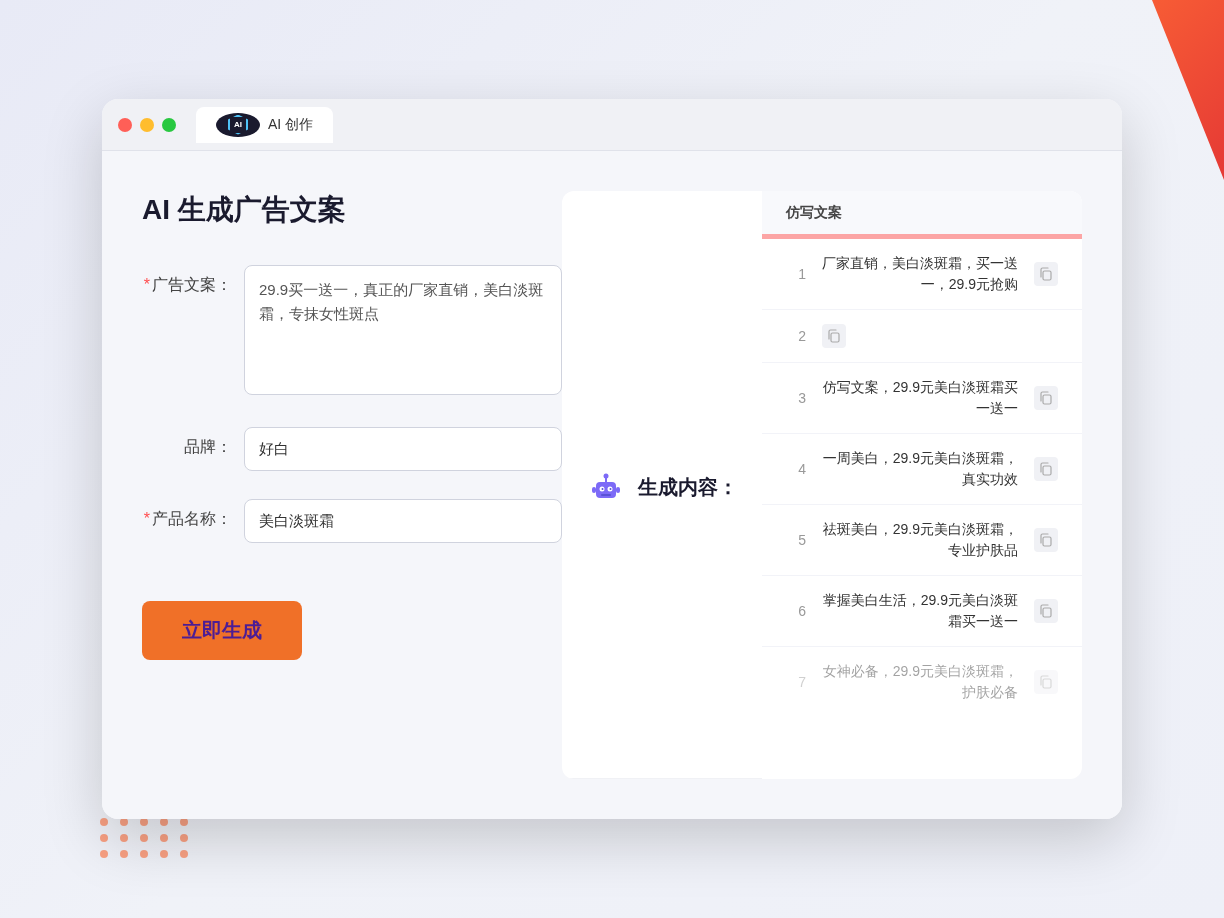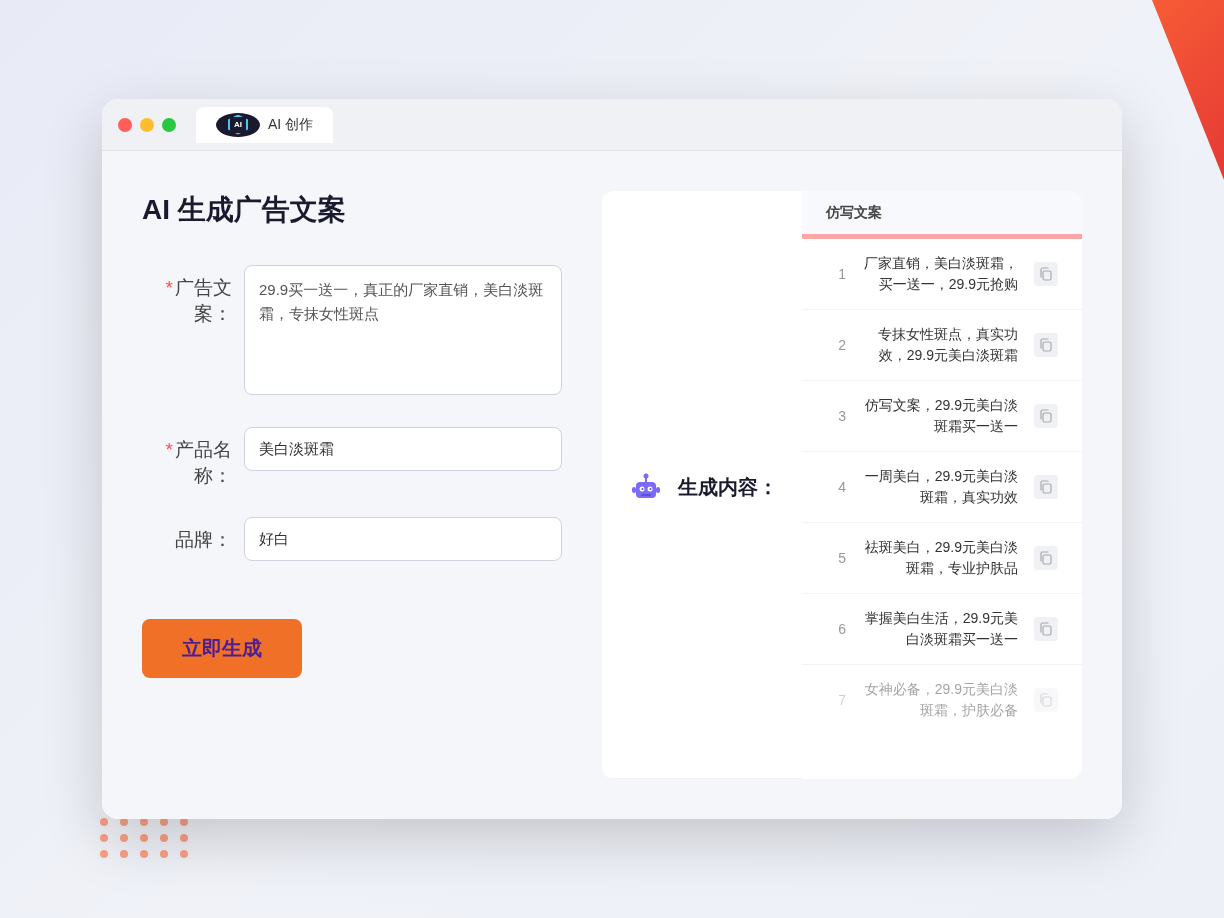"AI 生成广告文案" .main-content { gap: 40px -> none }
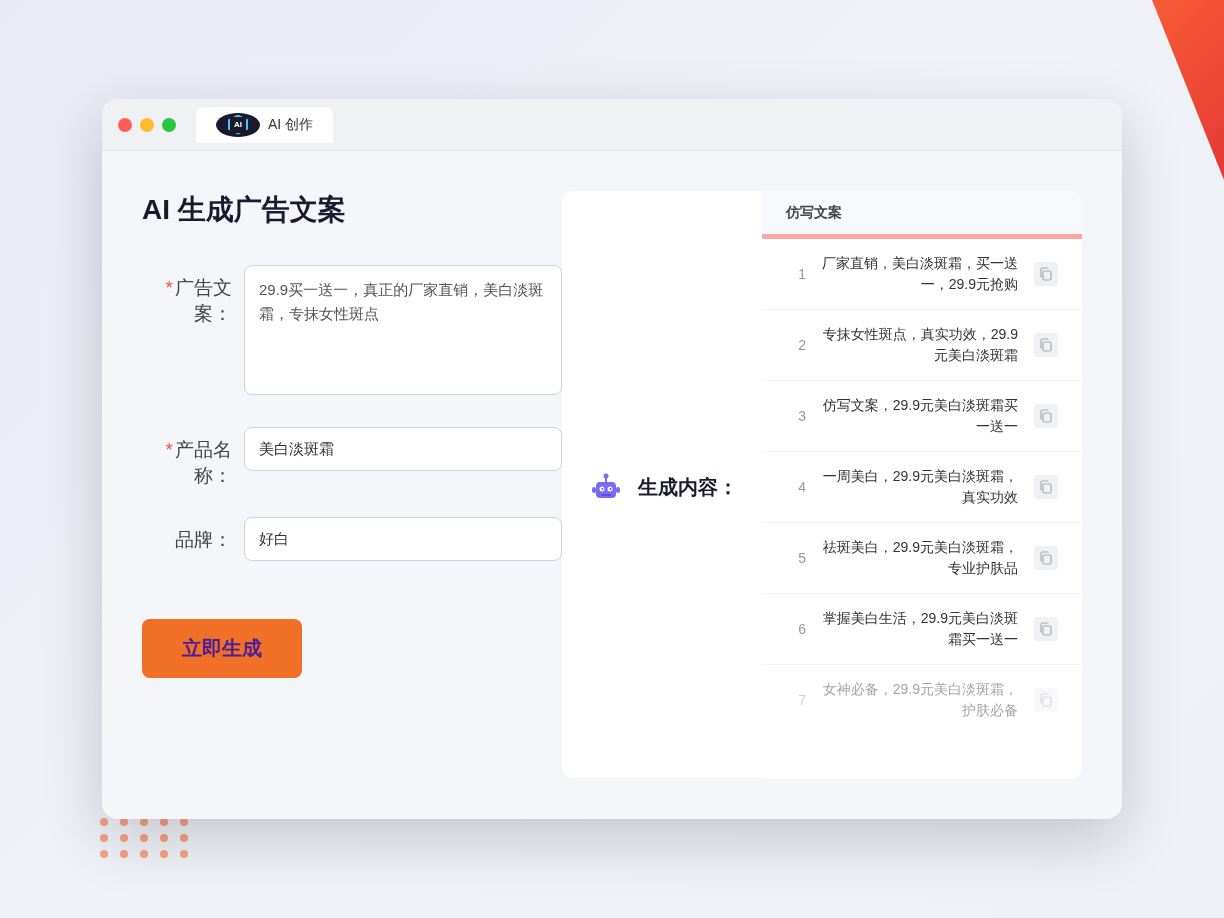"*广告文案：" .form-label { font-size: 19px -> 16px }
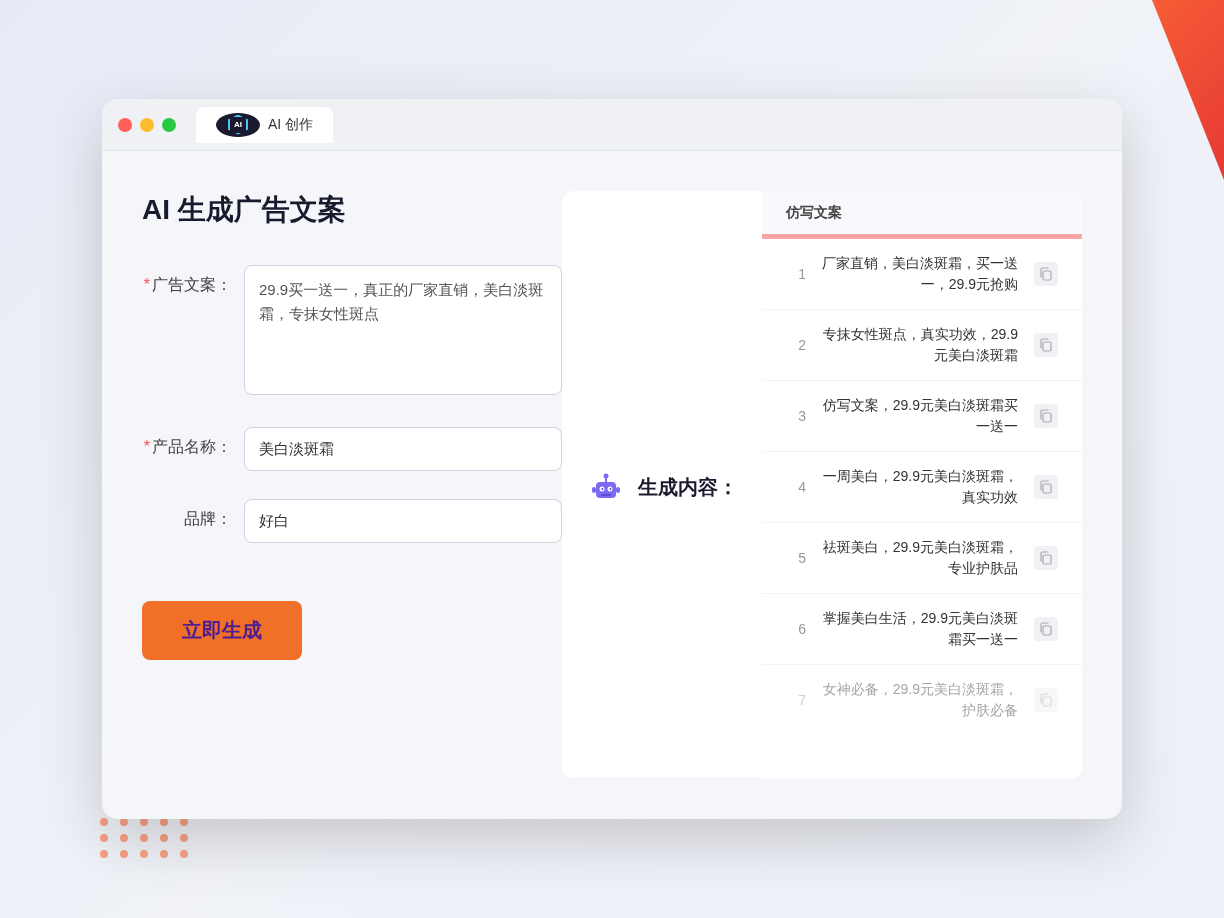"专抹女性斑点，真实功效，29.9元美白淡斑霜" span.row-text { html: <span>专抹女性斑点，真实功效，29.9元美白淡斑霜</span> -> none }
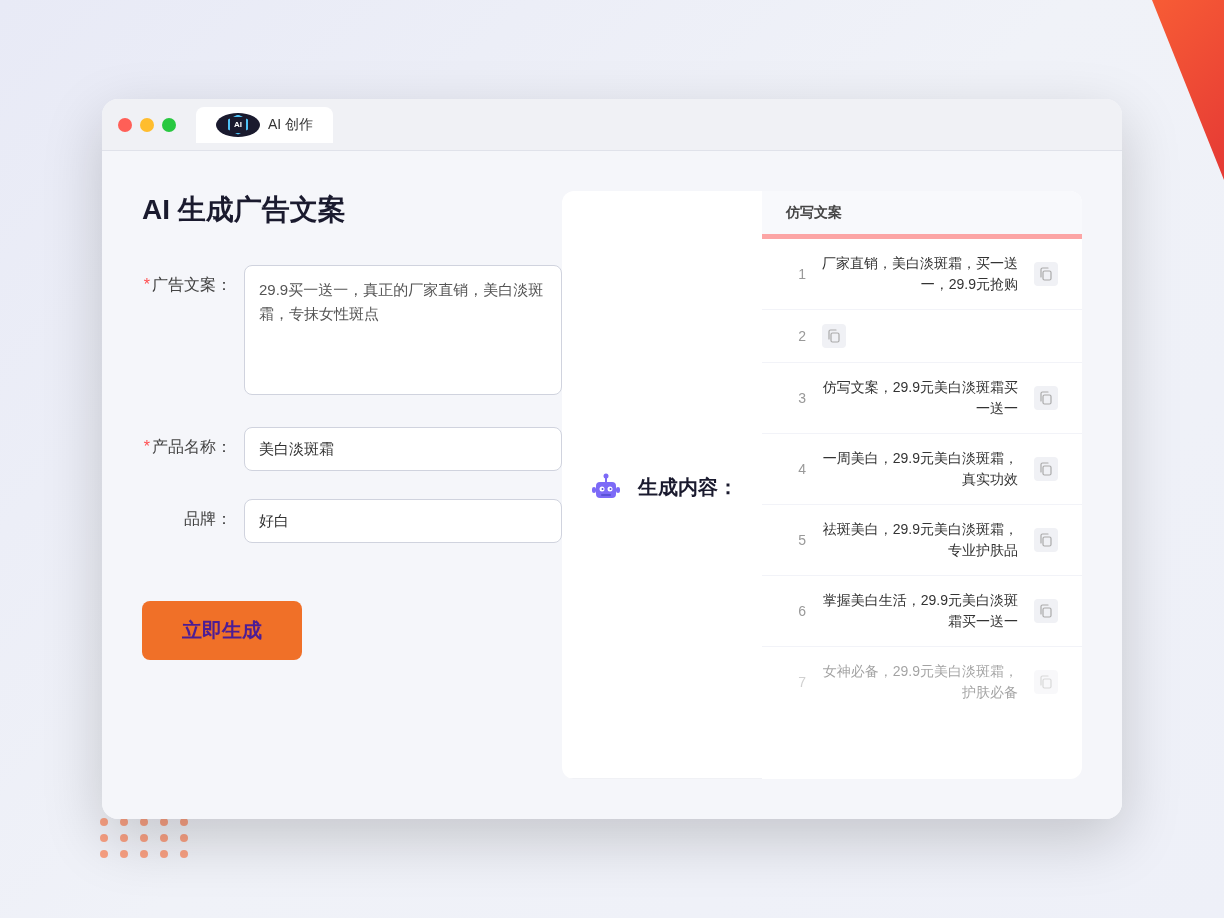"*产品名称：" div.form-group { order: before "品牌：" -> after "品牌：" }
